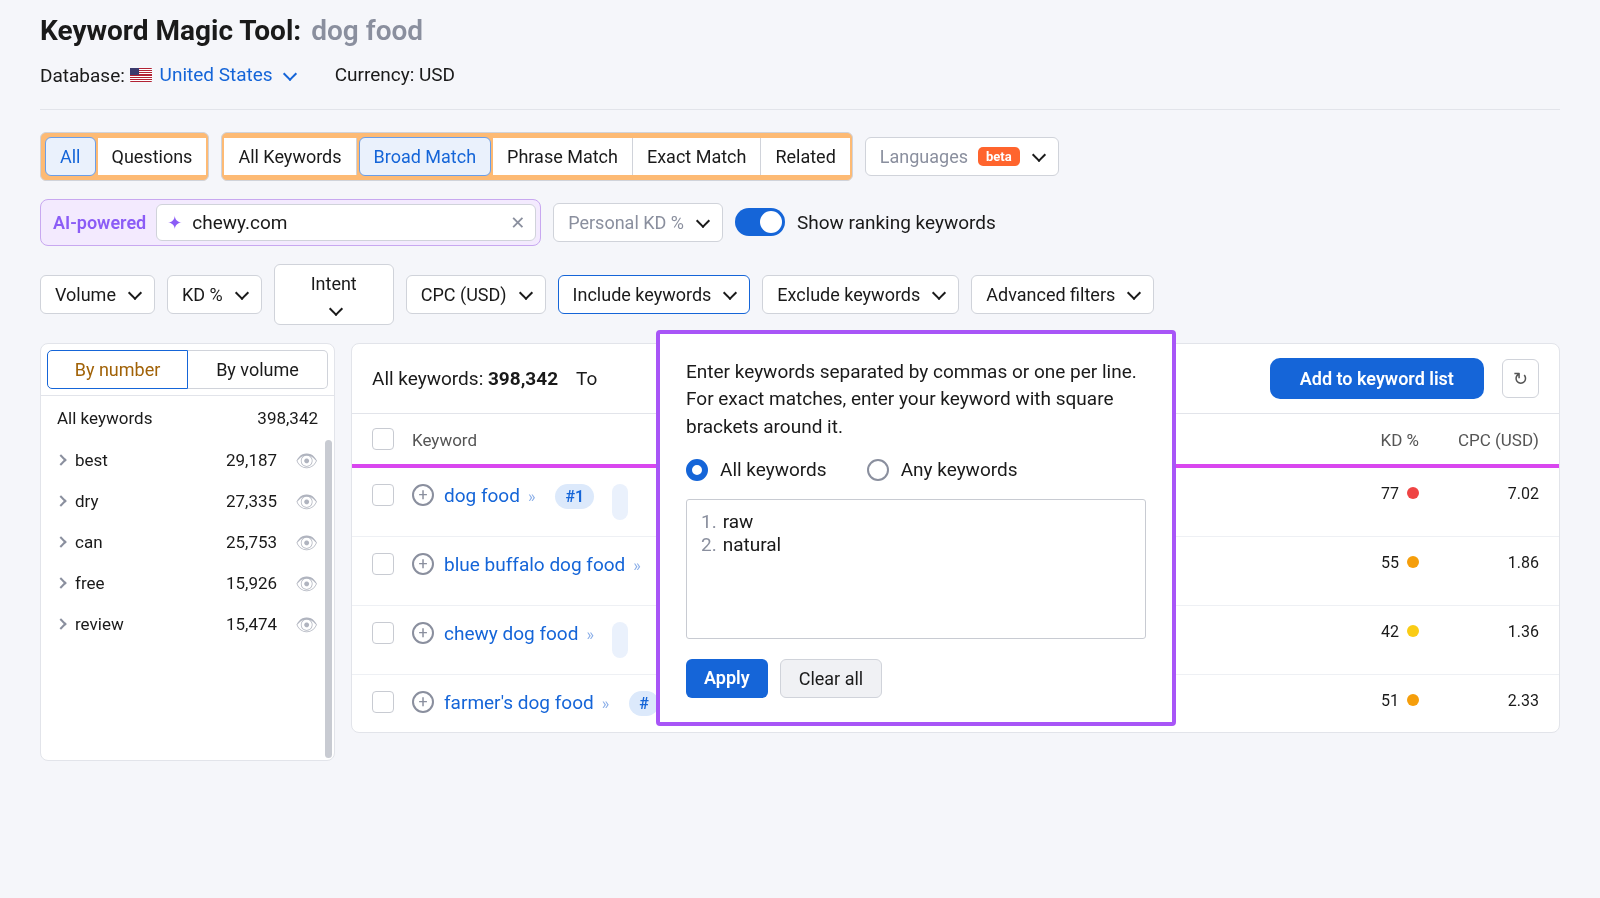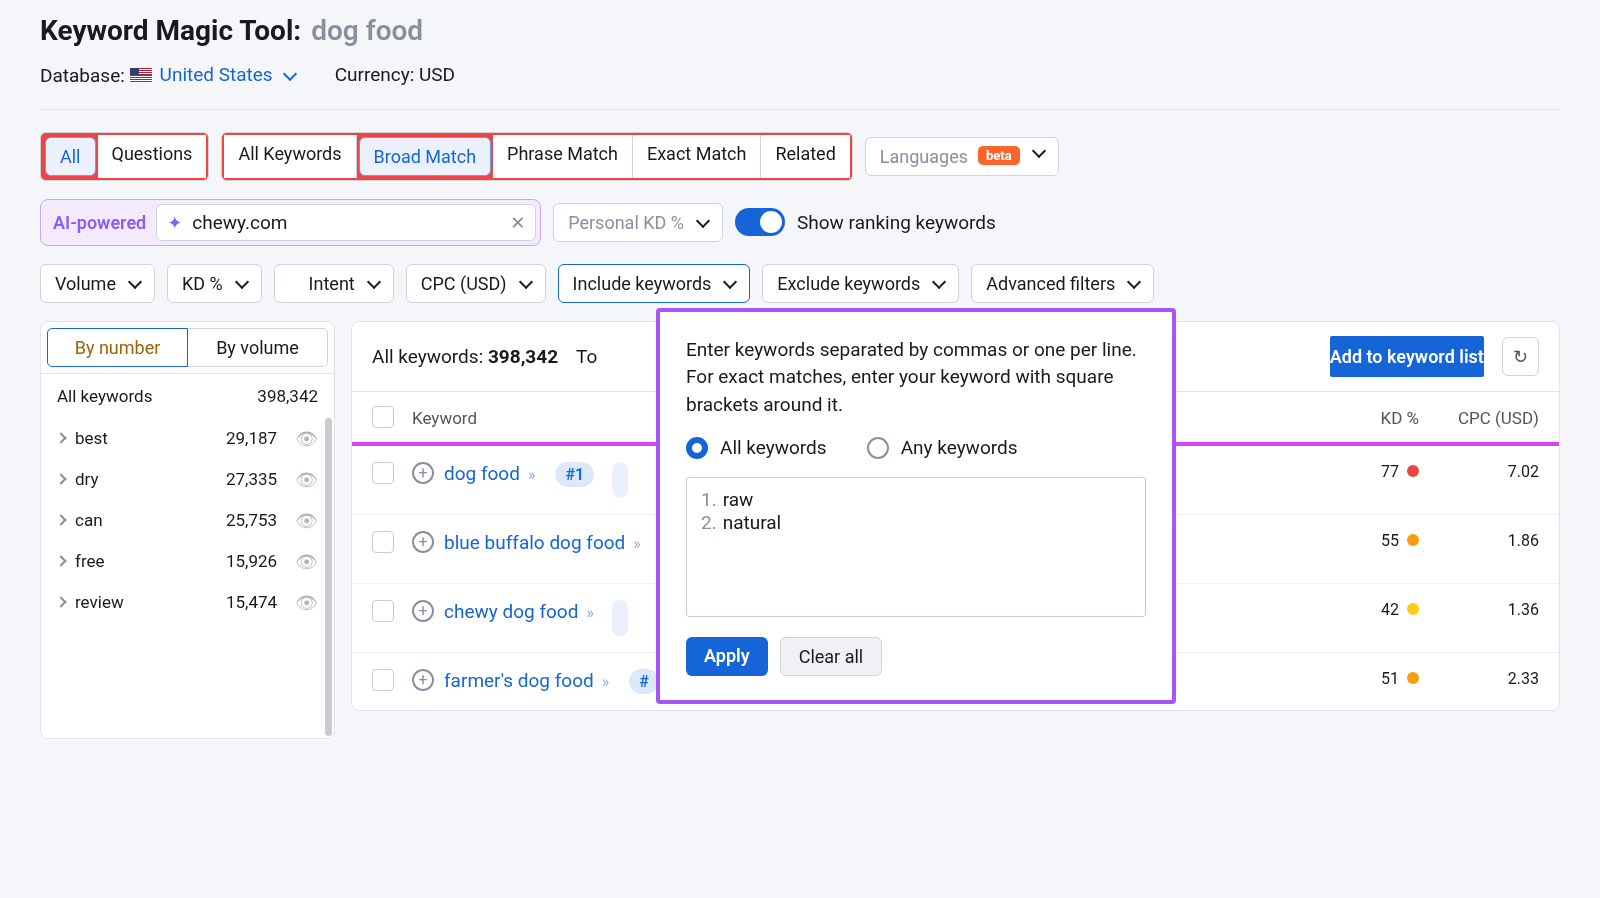"All" .seg-group { align-items: none -> center; background: #ef4444 -> #fdba74 }
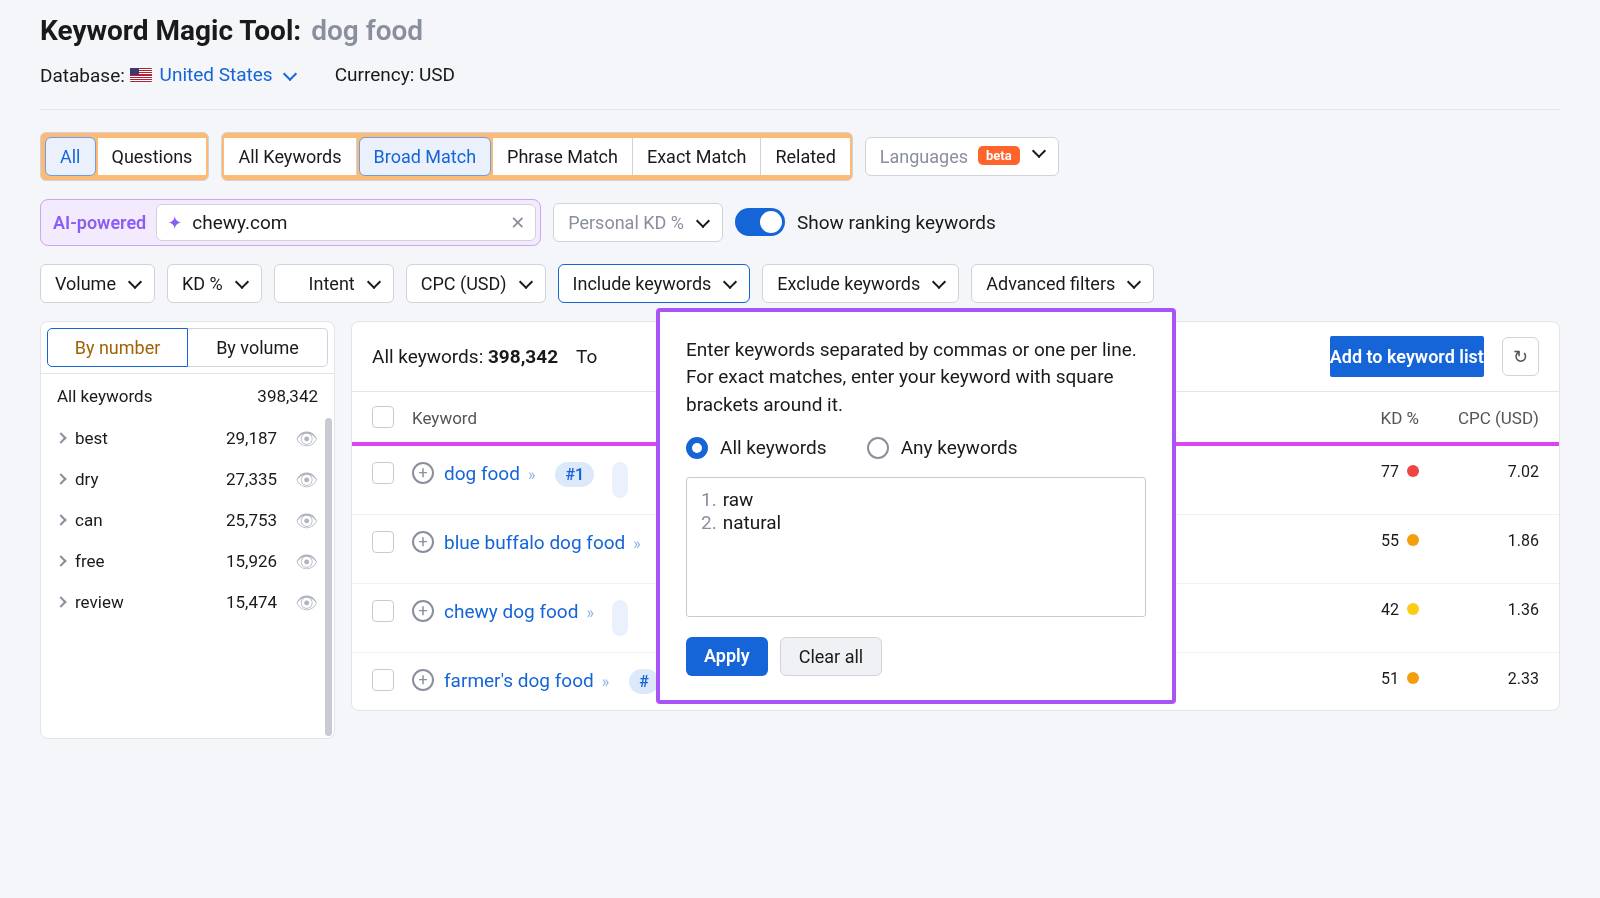"Languages" .lang-btn { align-items: flex-start -> center }
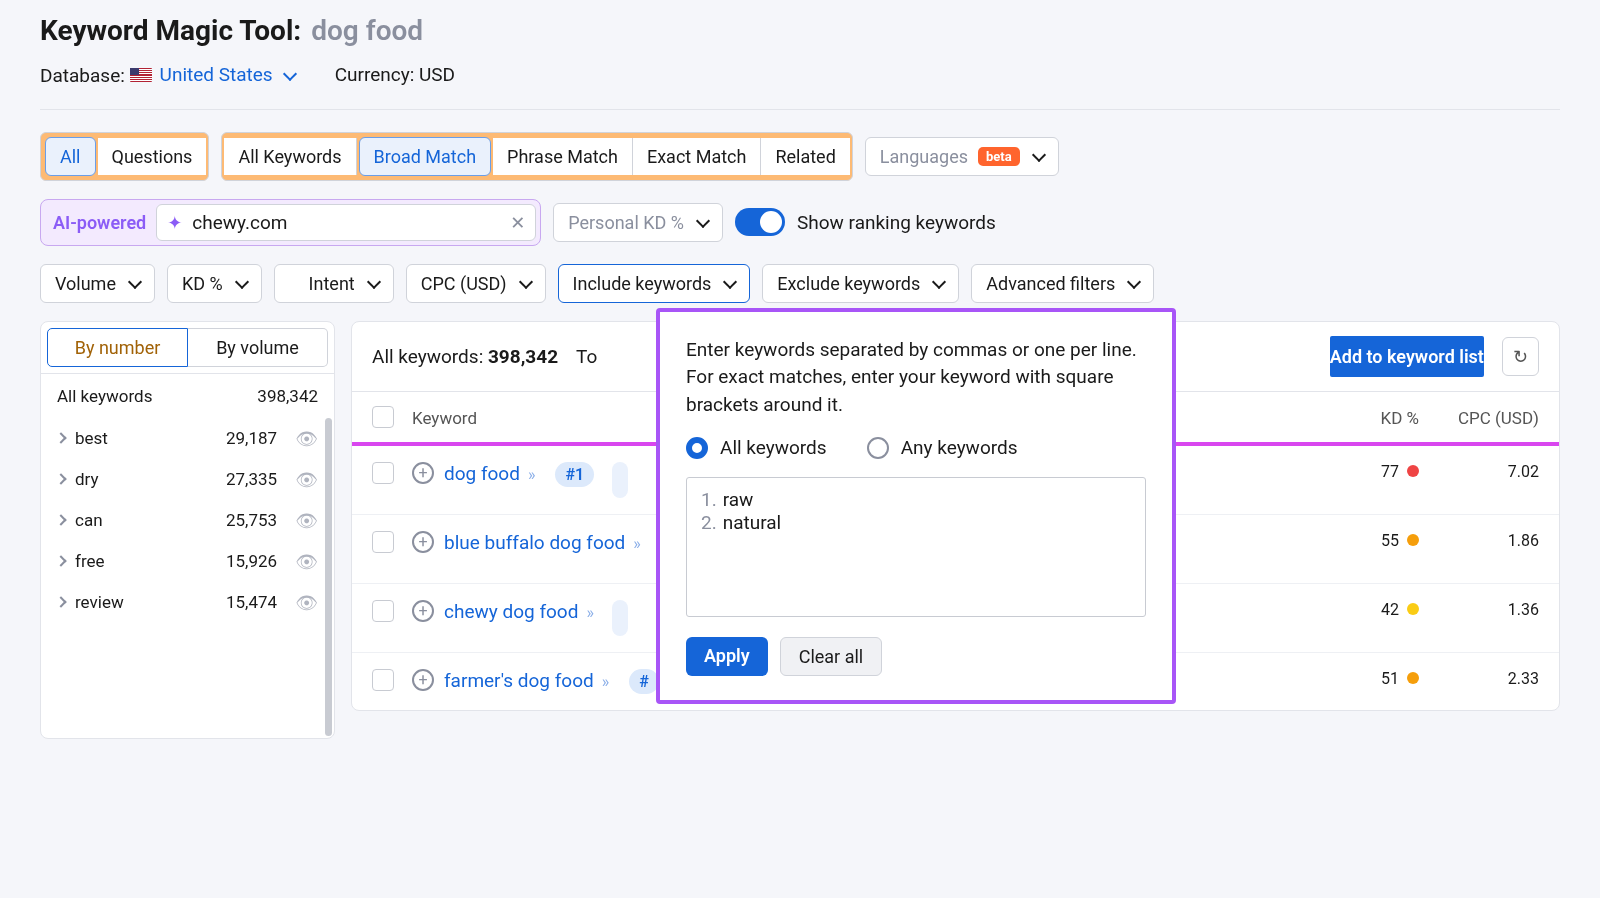"Intent" div.filter-btn { flex-direction: none -> column; justify-content: flex-end -> center }
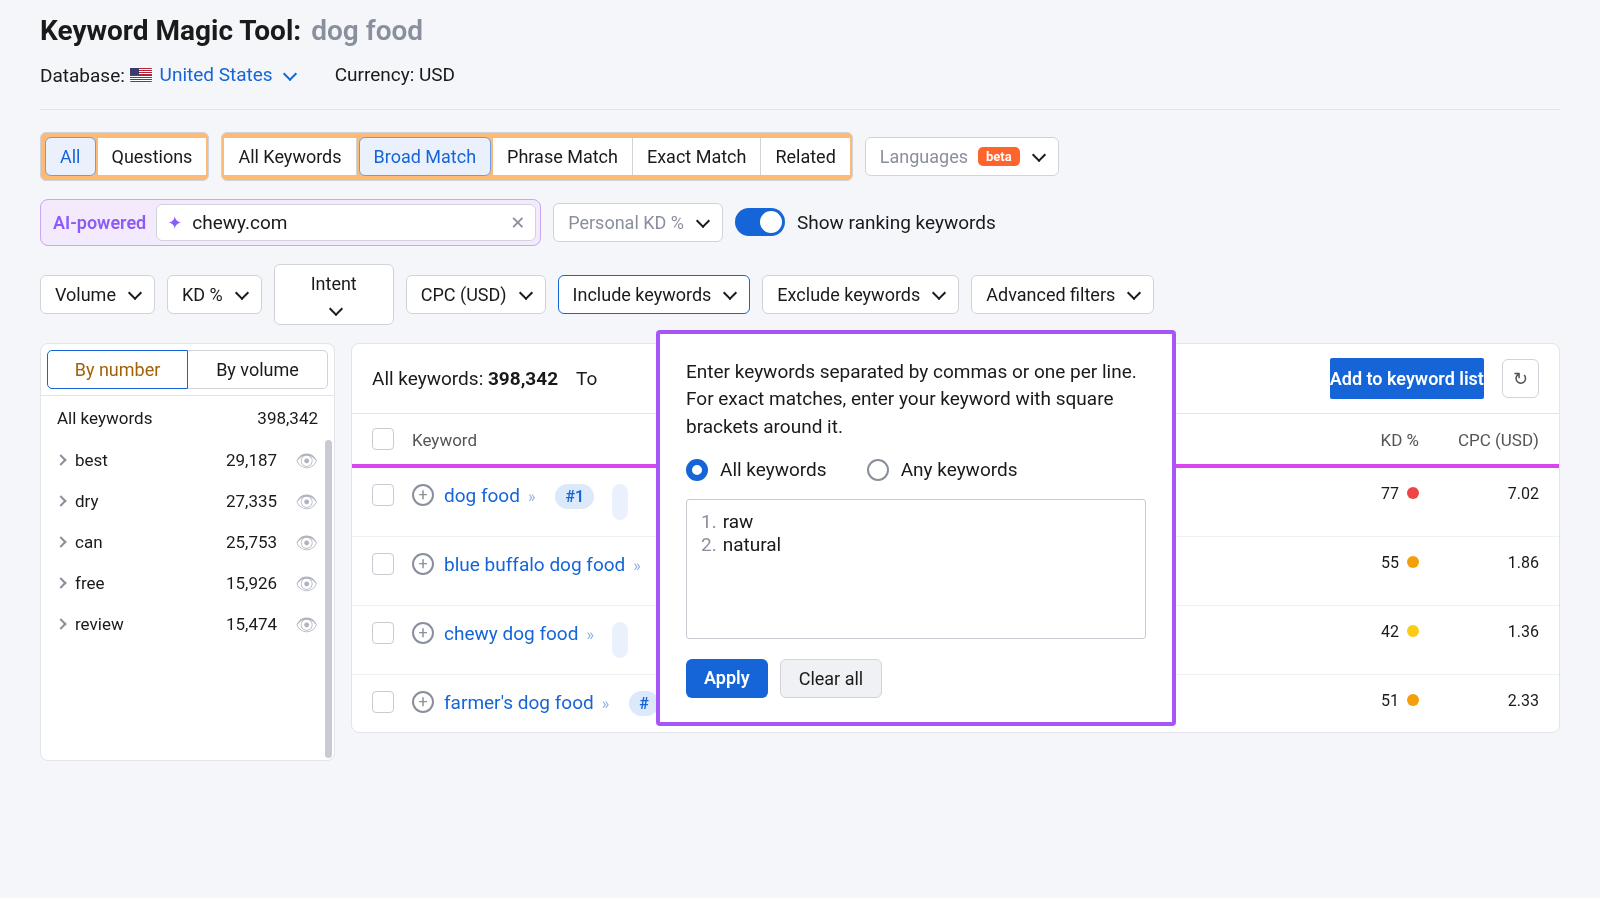"Add to keyword list" .add-btn { border-radius: 2px -> 10px; padding: 10px 0 -> 10px 30px }
